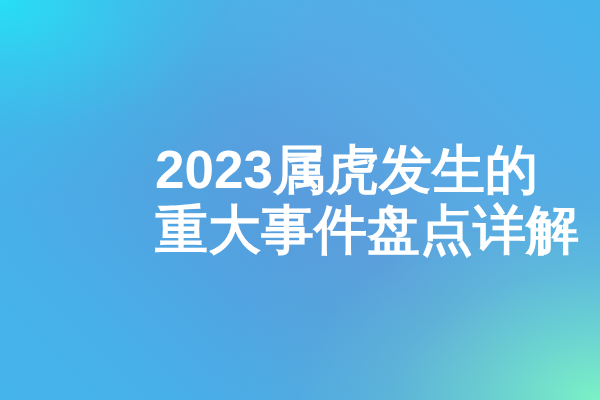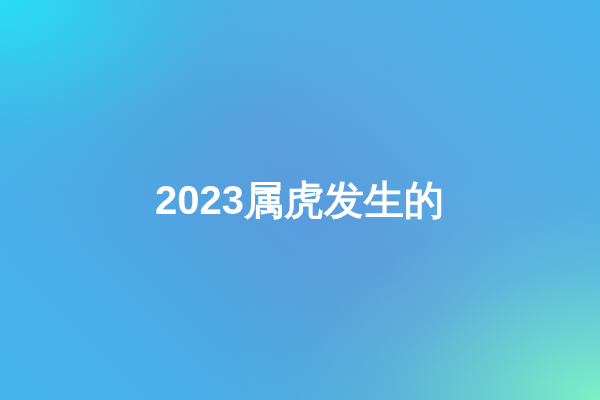"2023属虎发生的" .title-line { font-size: 40px -> 53px }
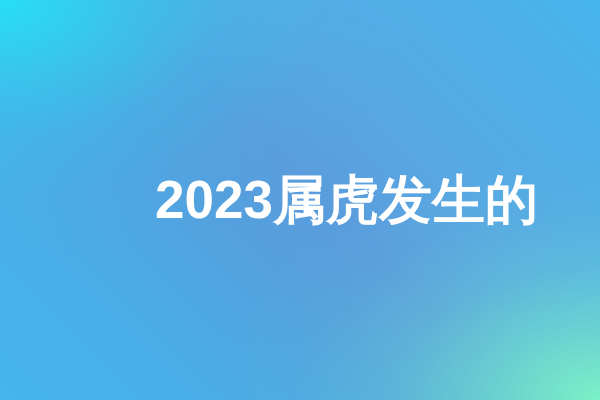"重大事件盘点详解" div.title-line { html: none -> <div>重大事件盘点详解</div> }
